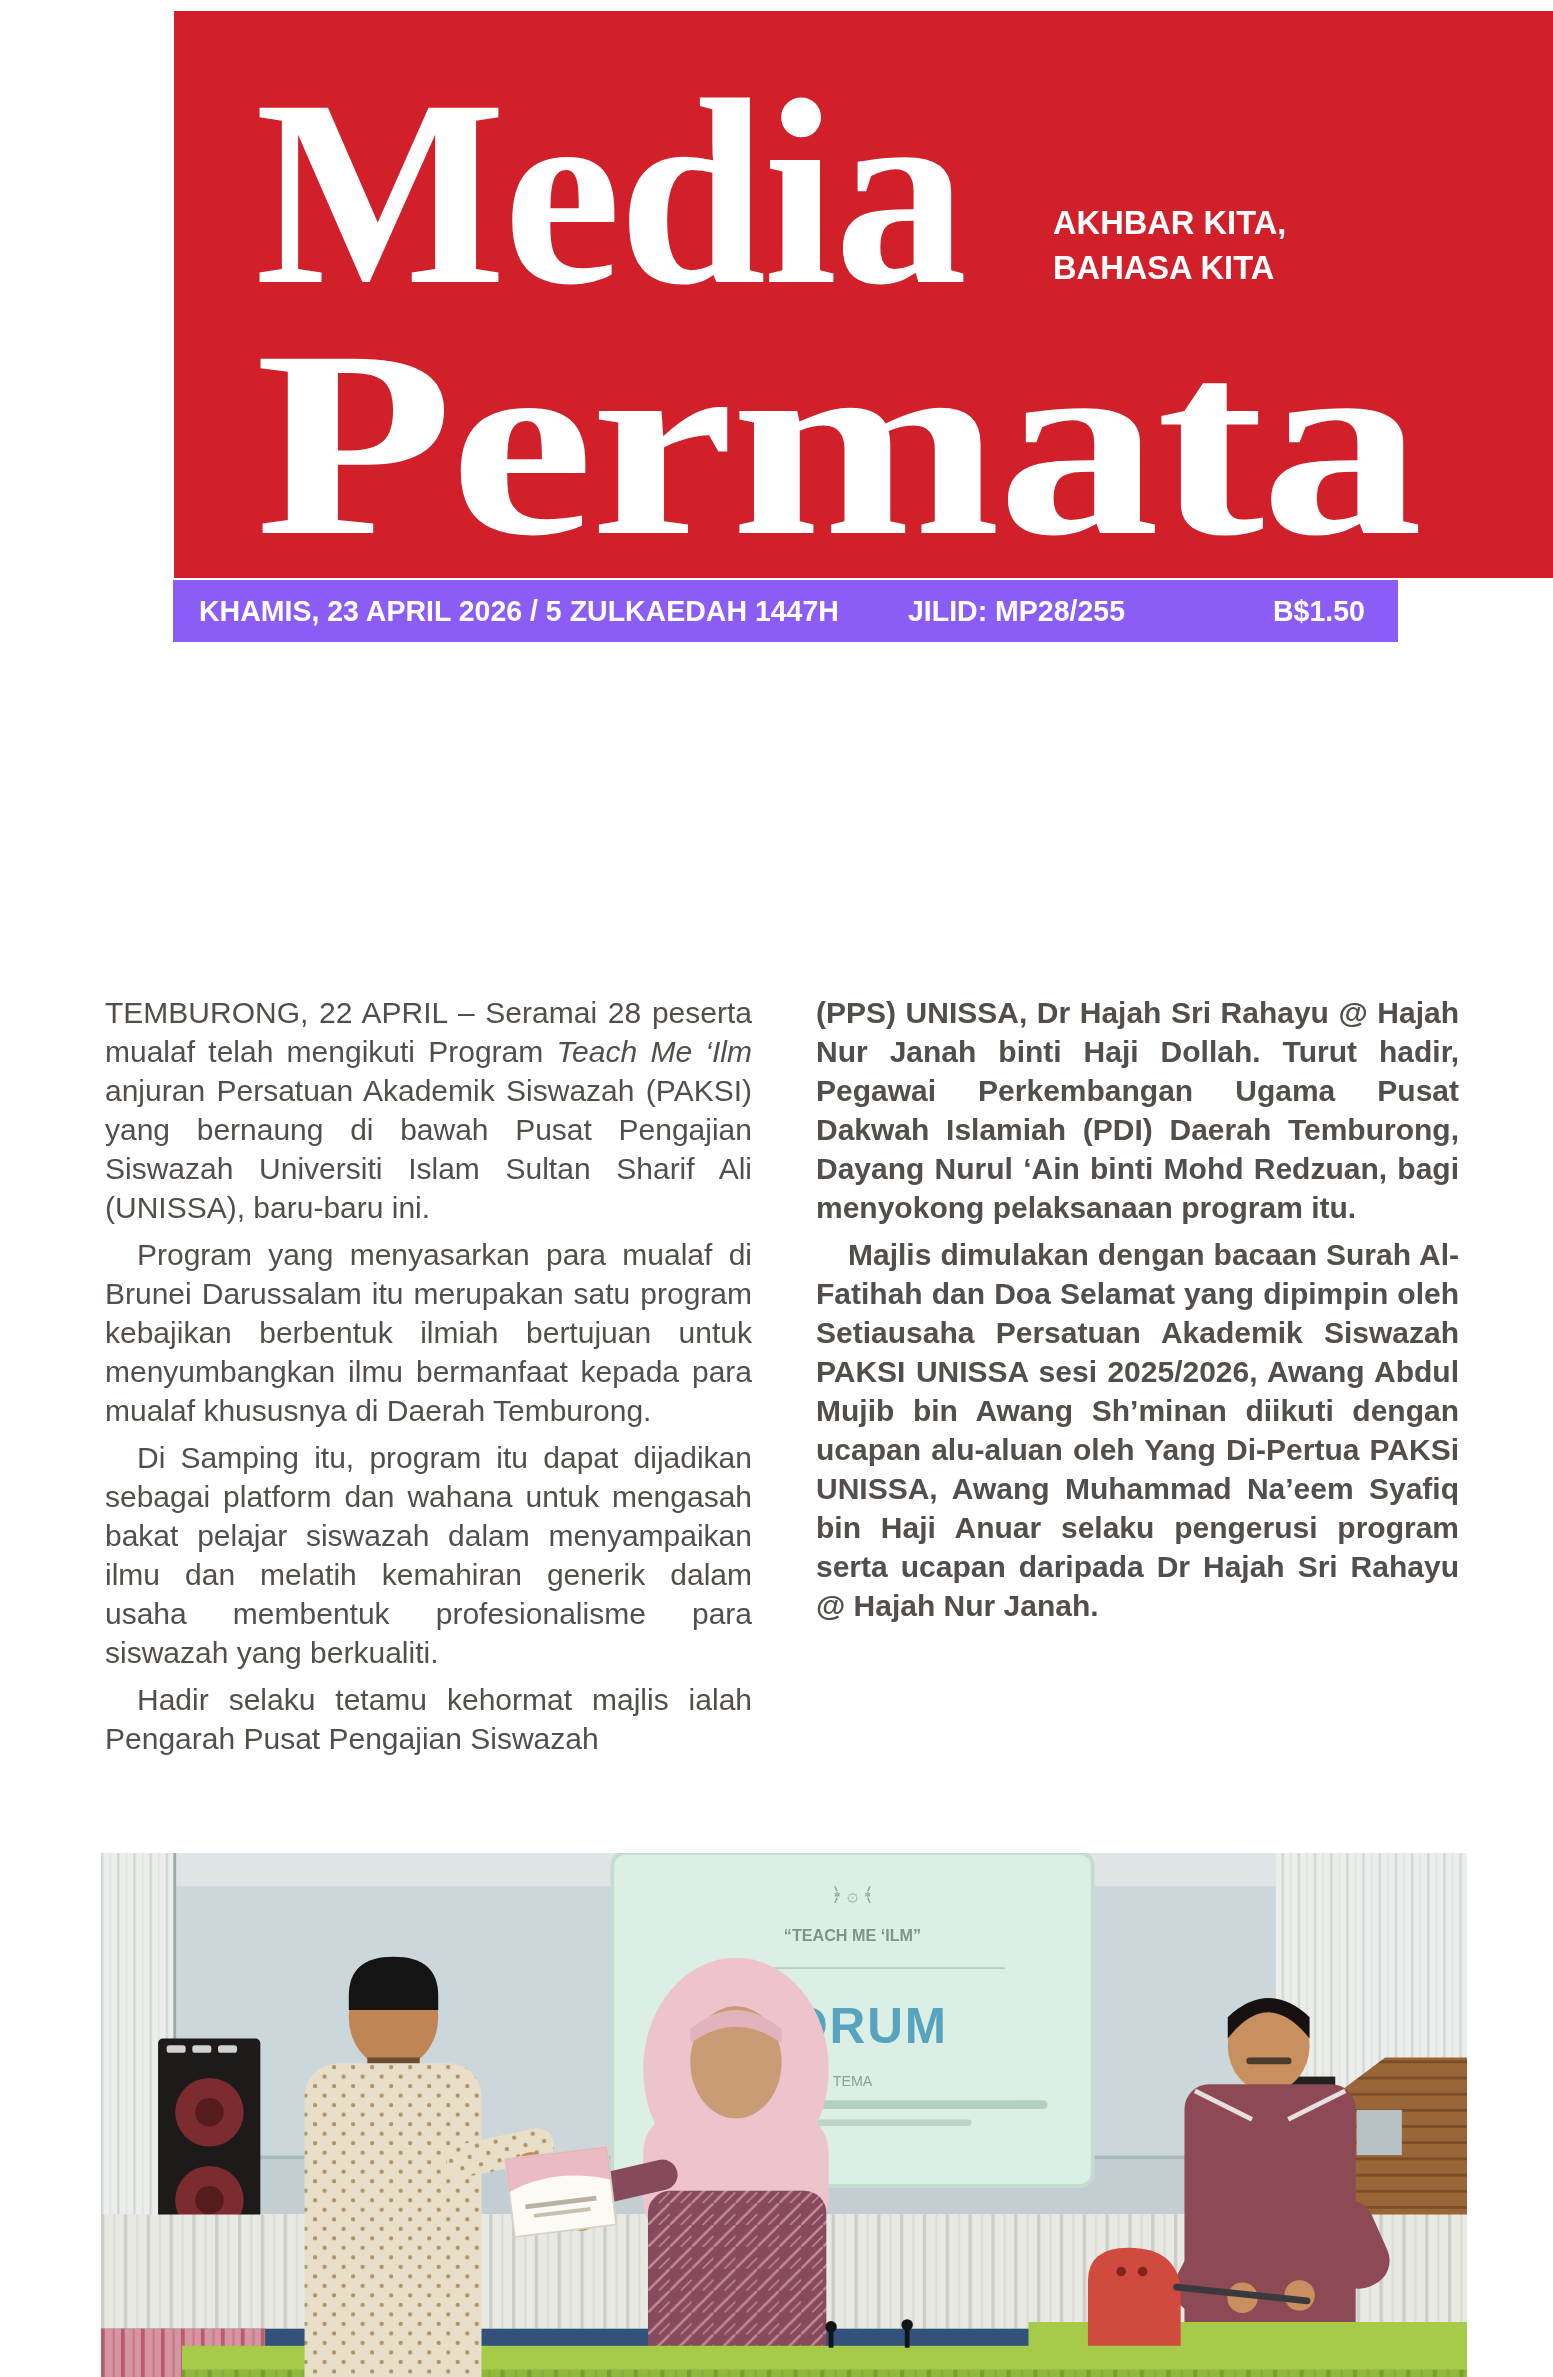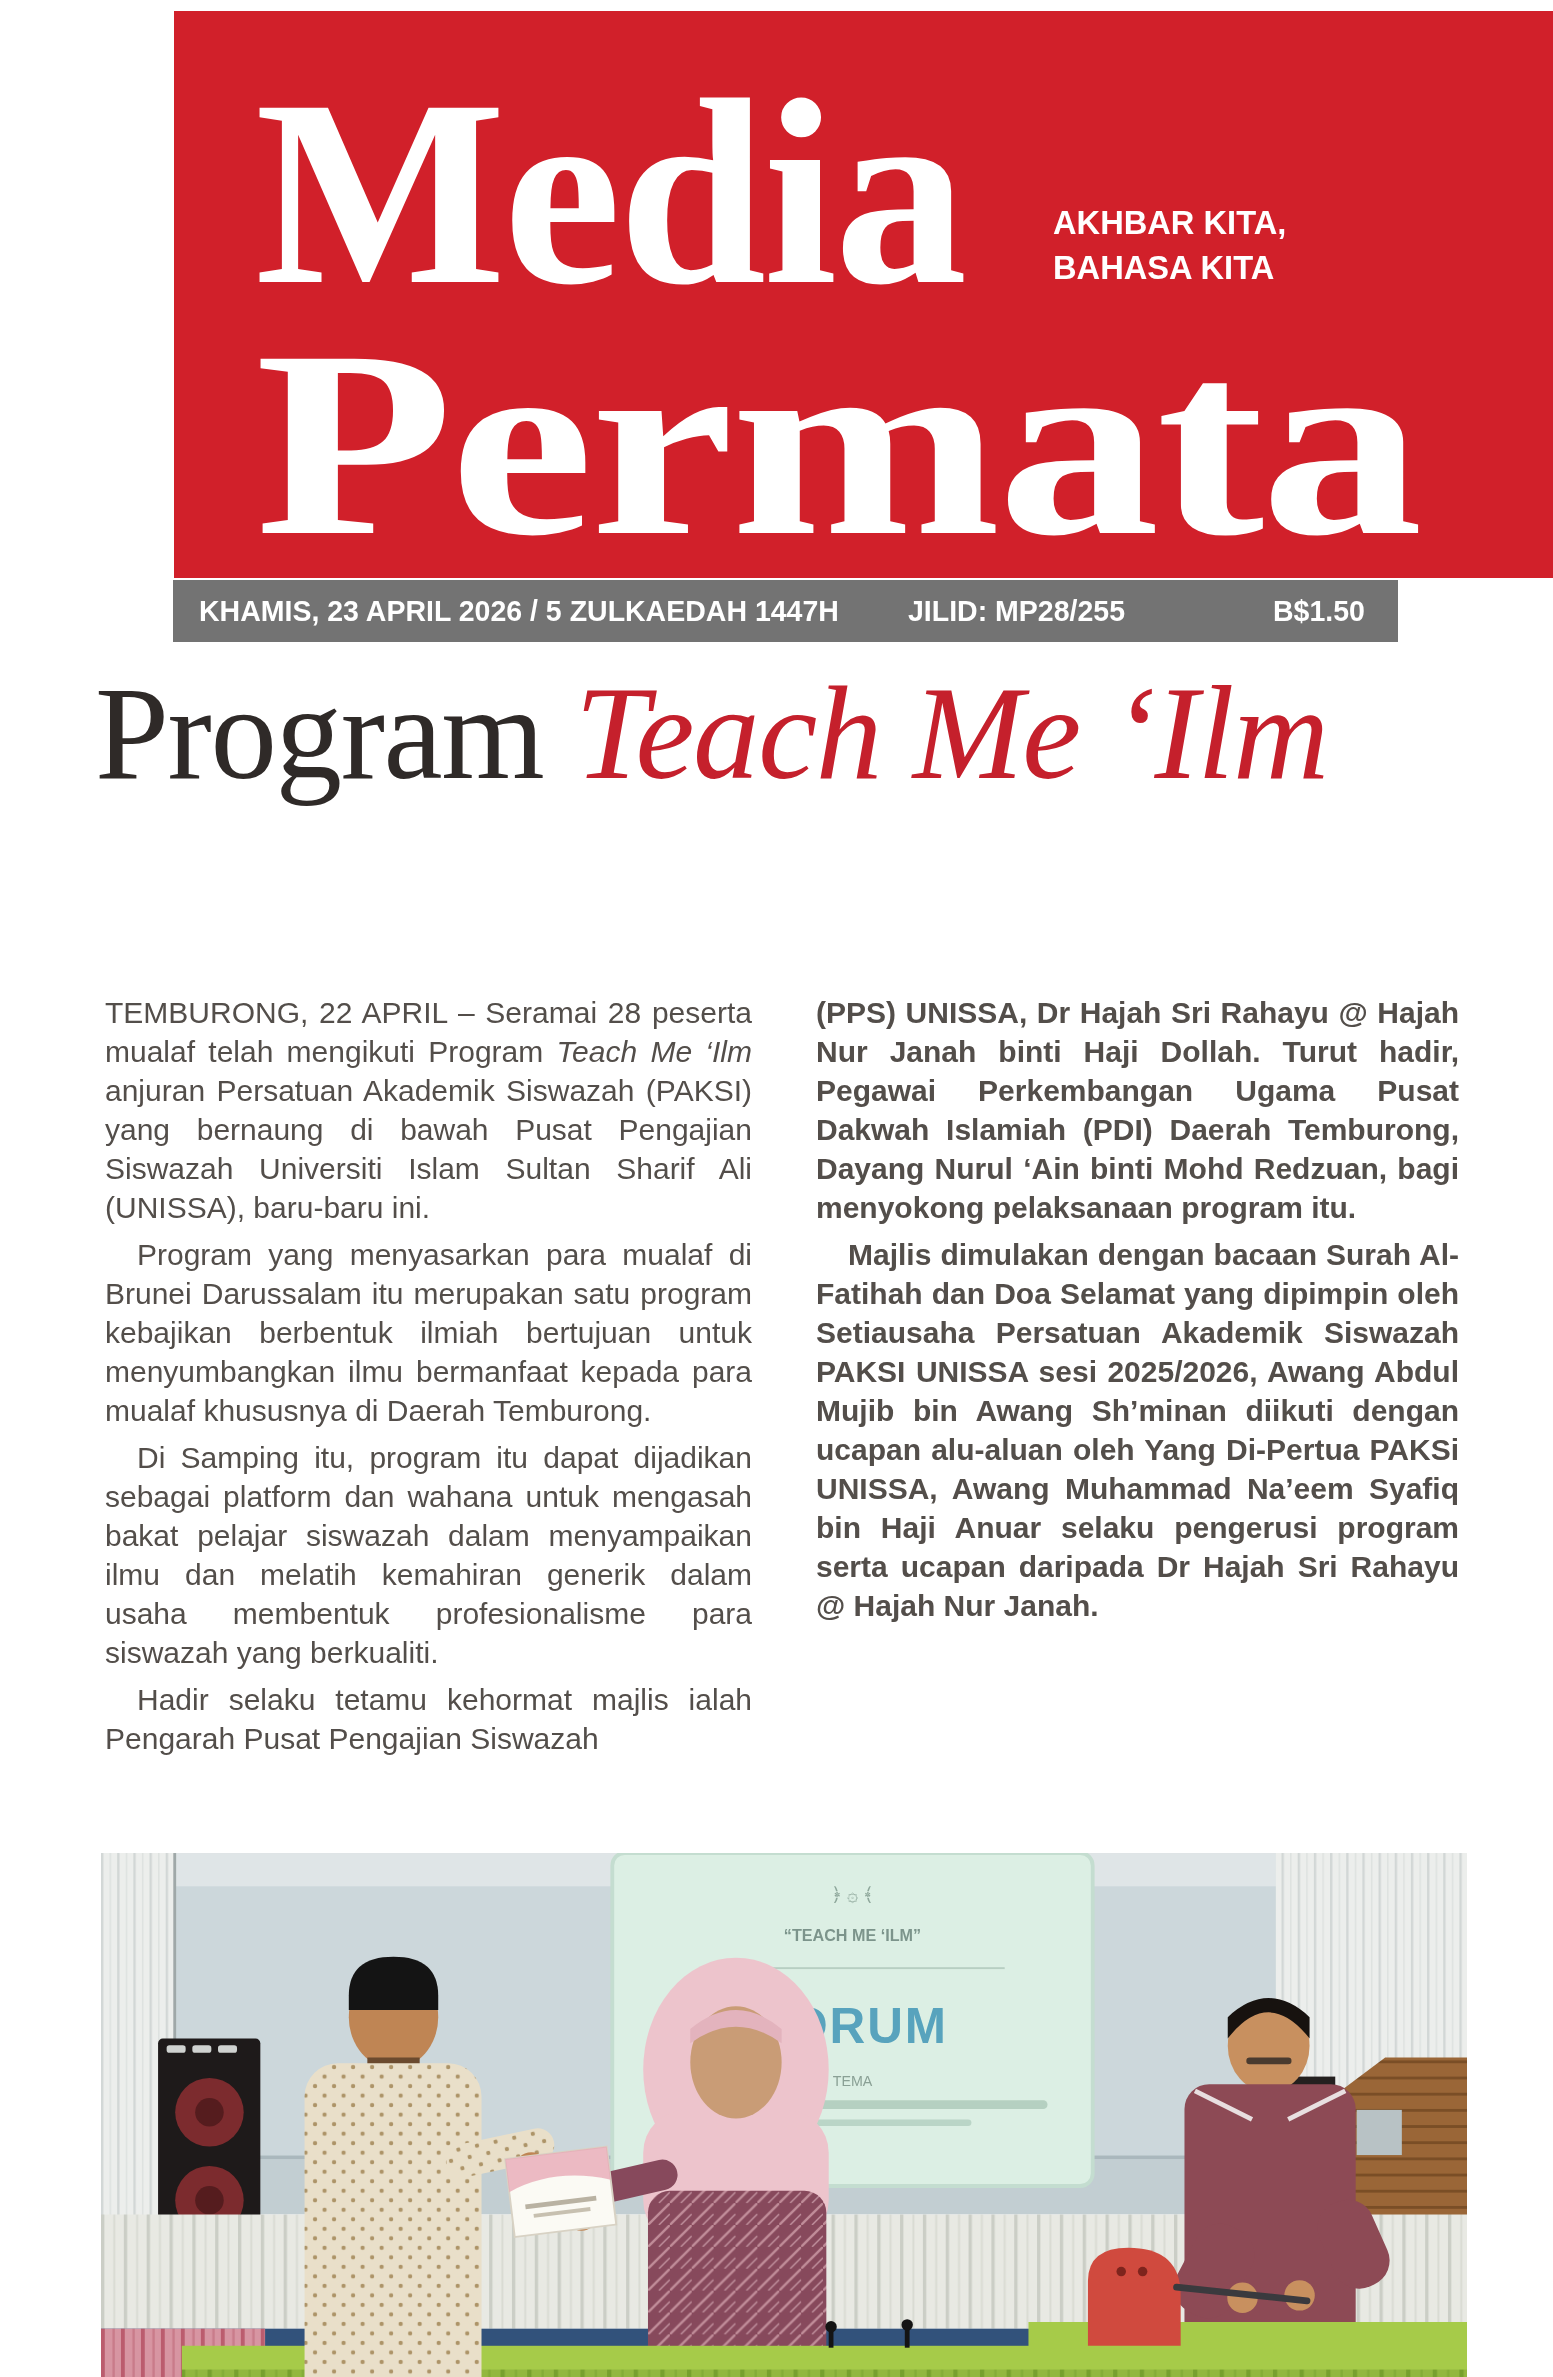"KHAMIS, 23 APRIL 2026 /" .datebar { background: #737373 -> #8b5cf6 }
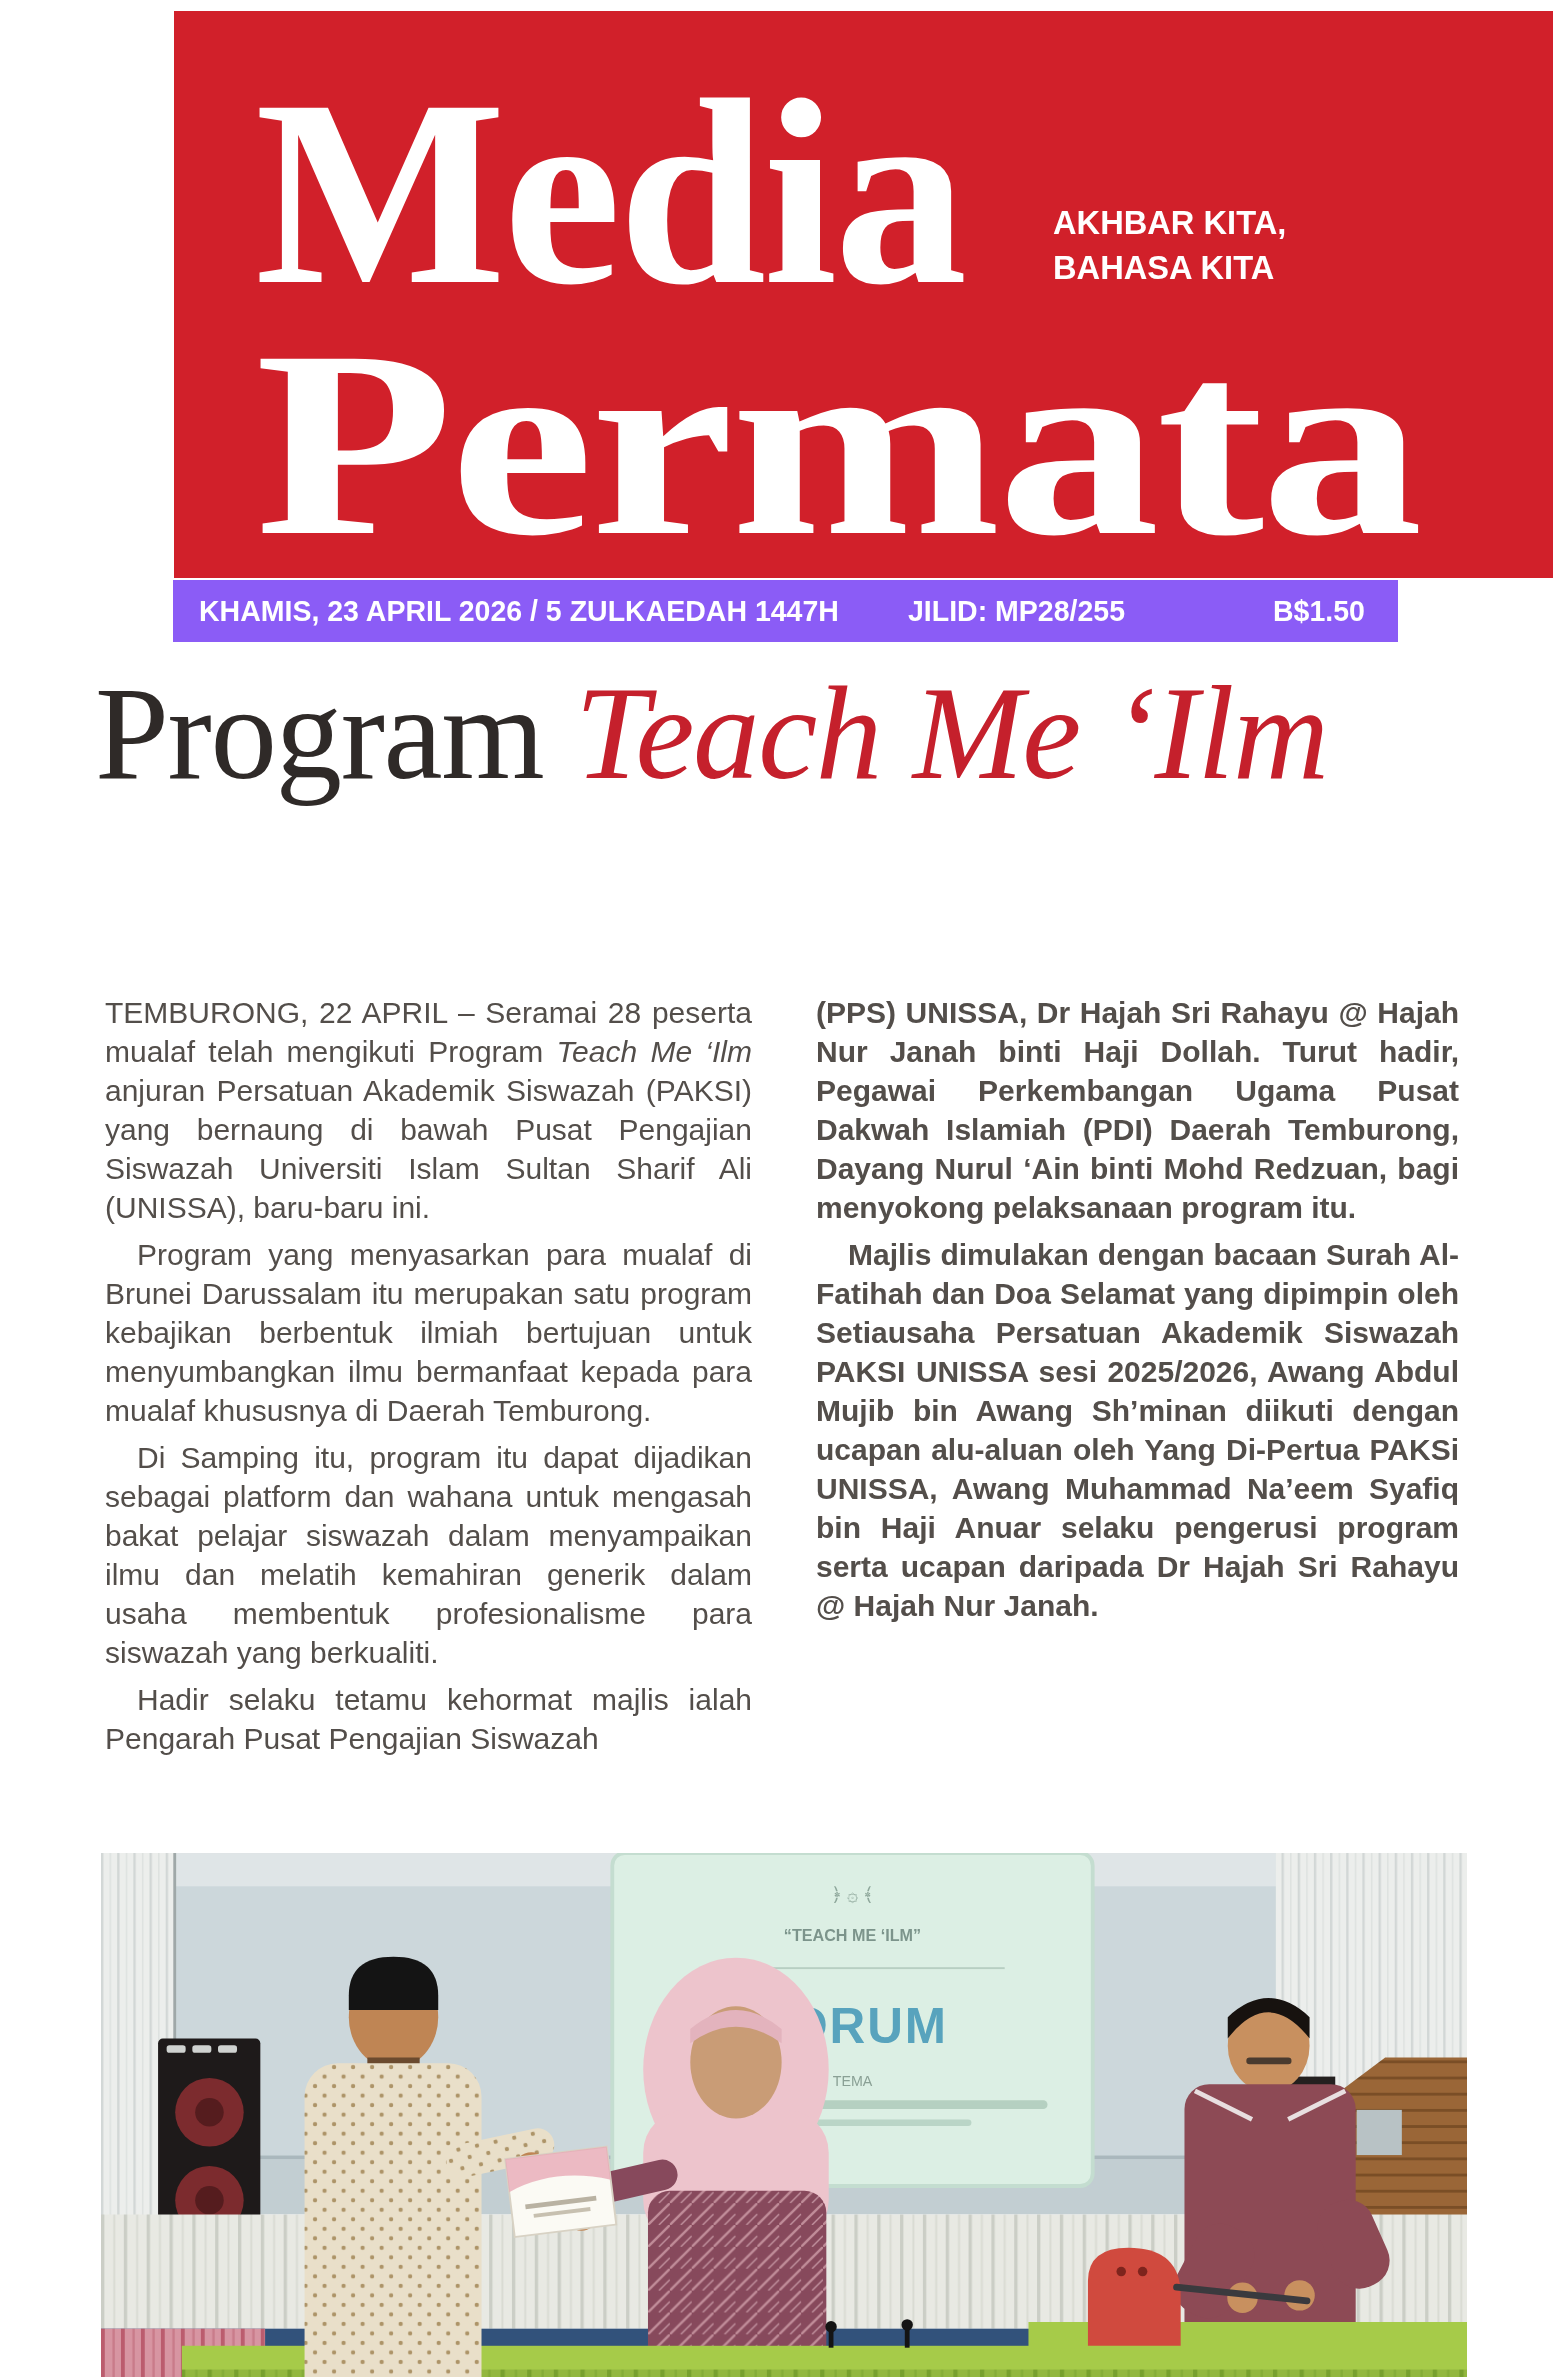"Program Teach Me ‘Ilm" div { html: <div><span>Program </span><span>Teach Me ‘Ilm</span></div> -> none }
